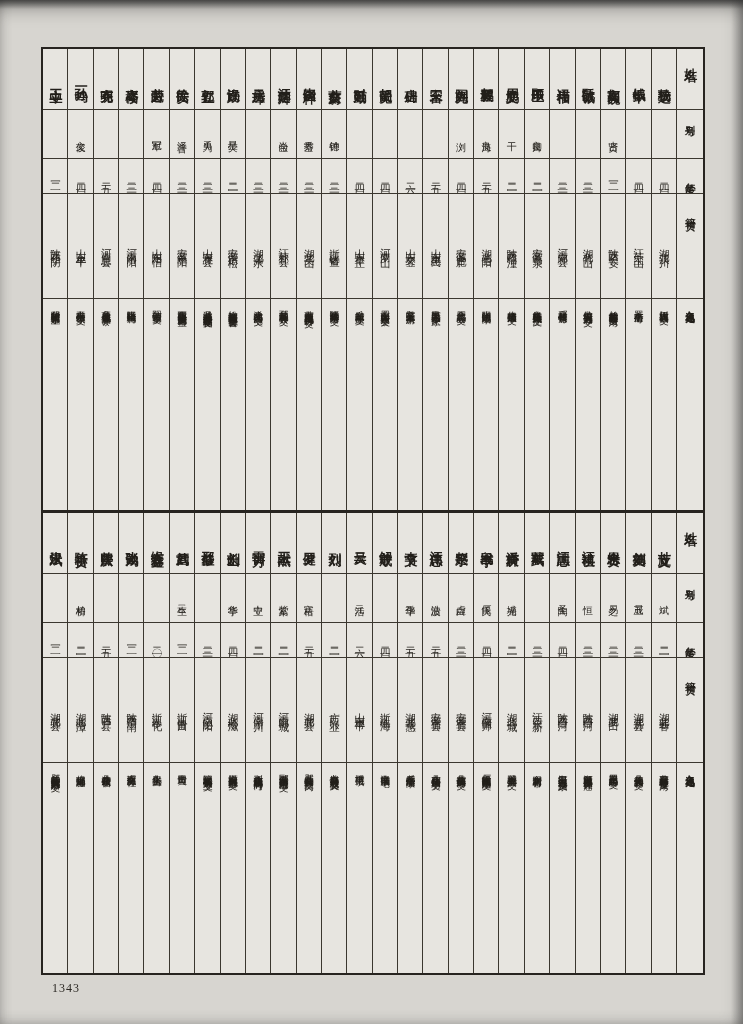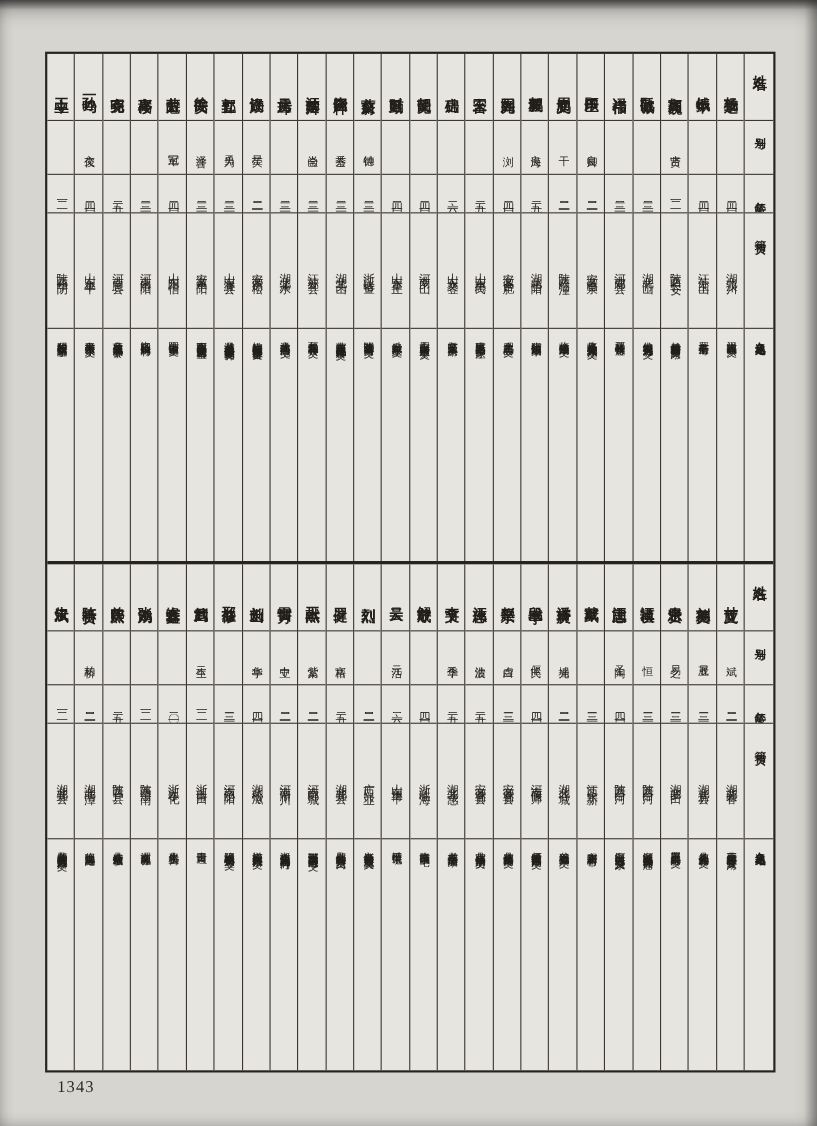"1343" .pagenum { font-size: 15px -> 12px }
